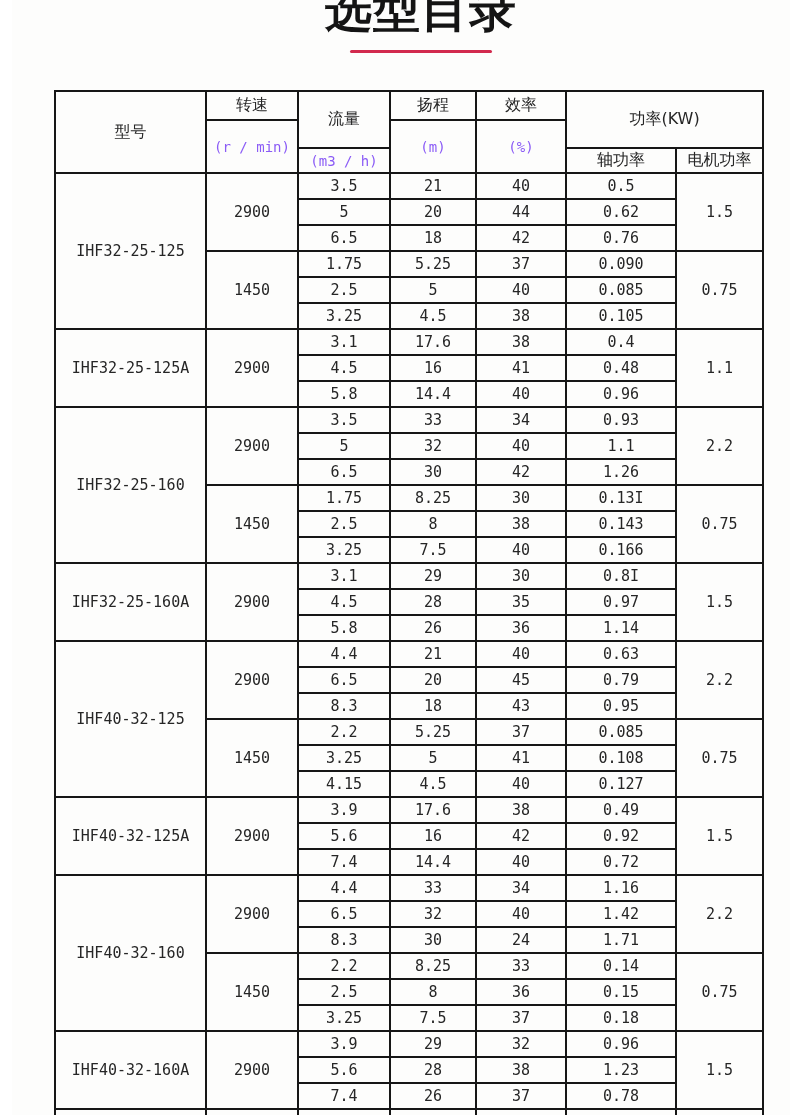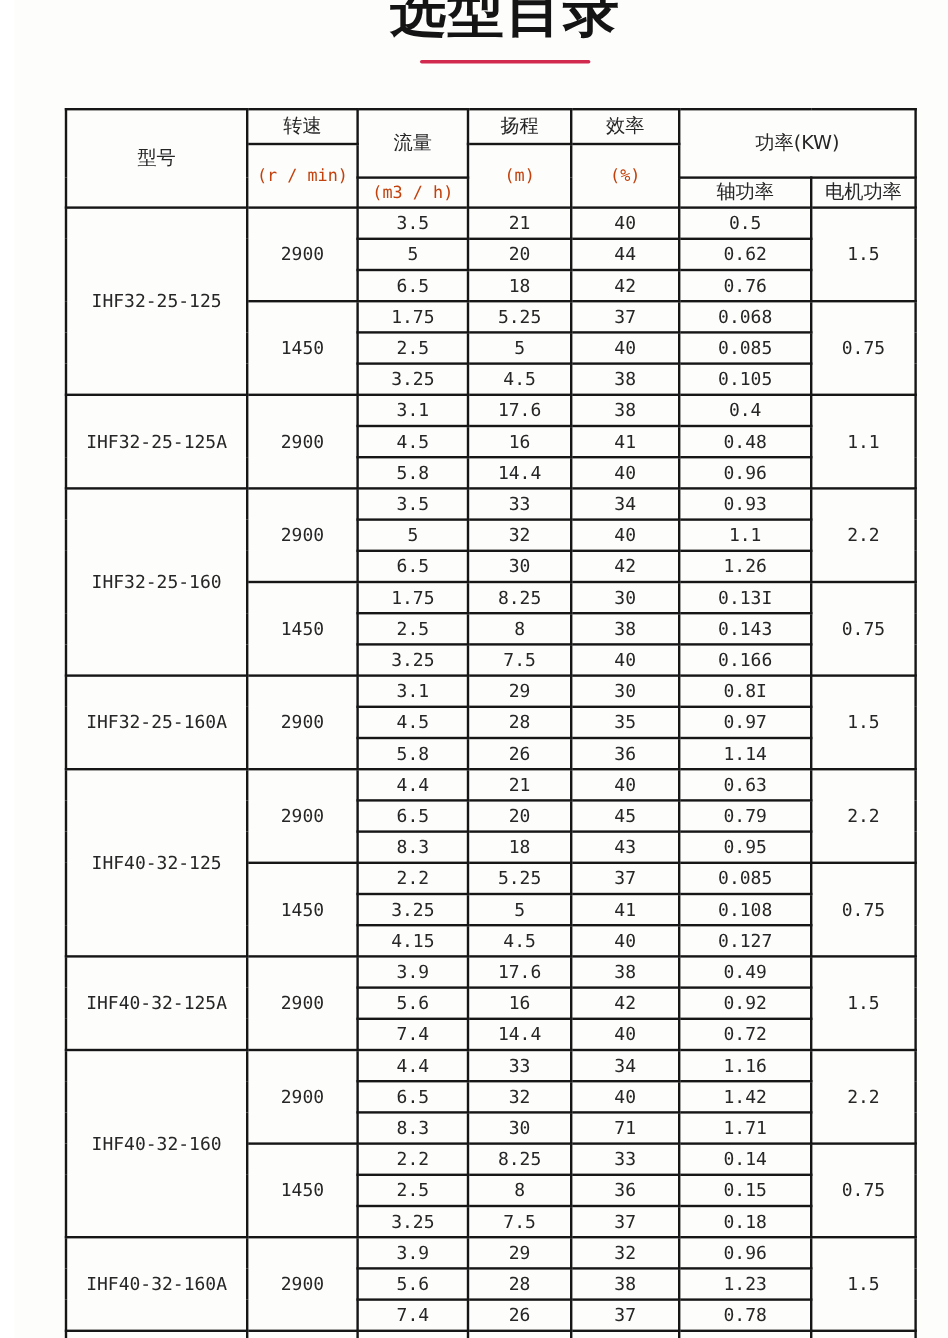"(r / min)" .unit { color: #c2410c -> #8b5cf6 }
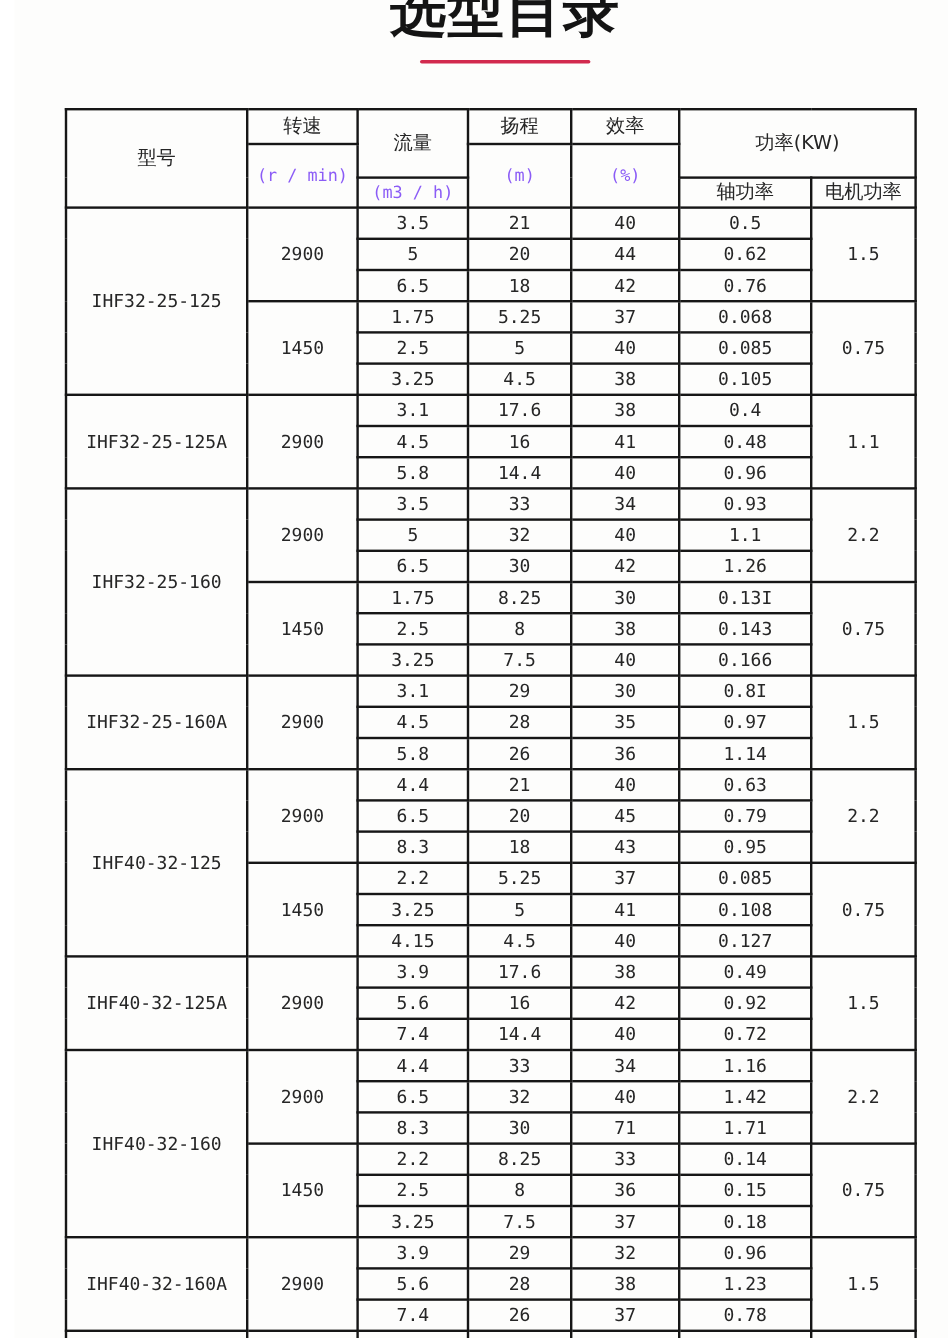"0.068" td.num { text: 0.068 -> 0.090 }
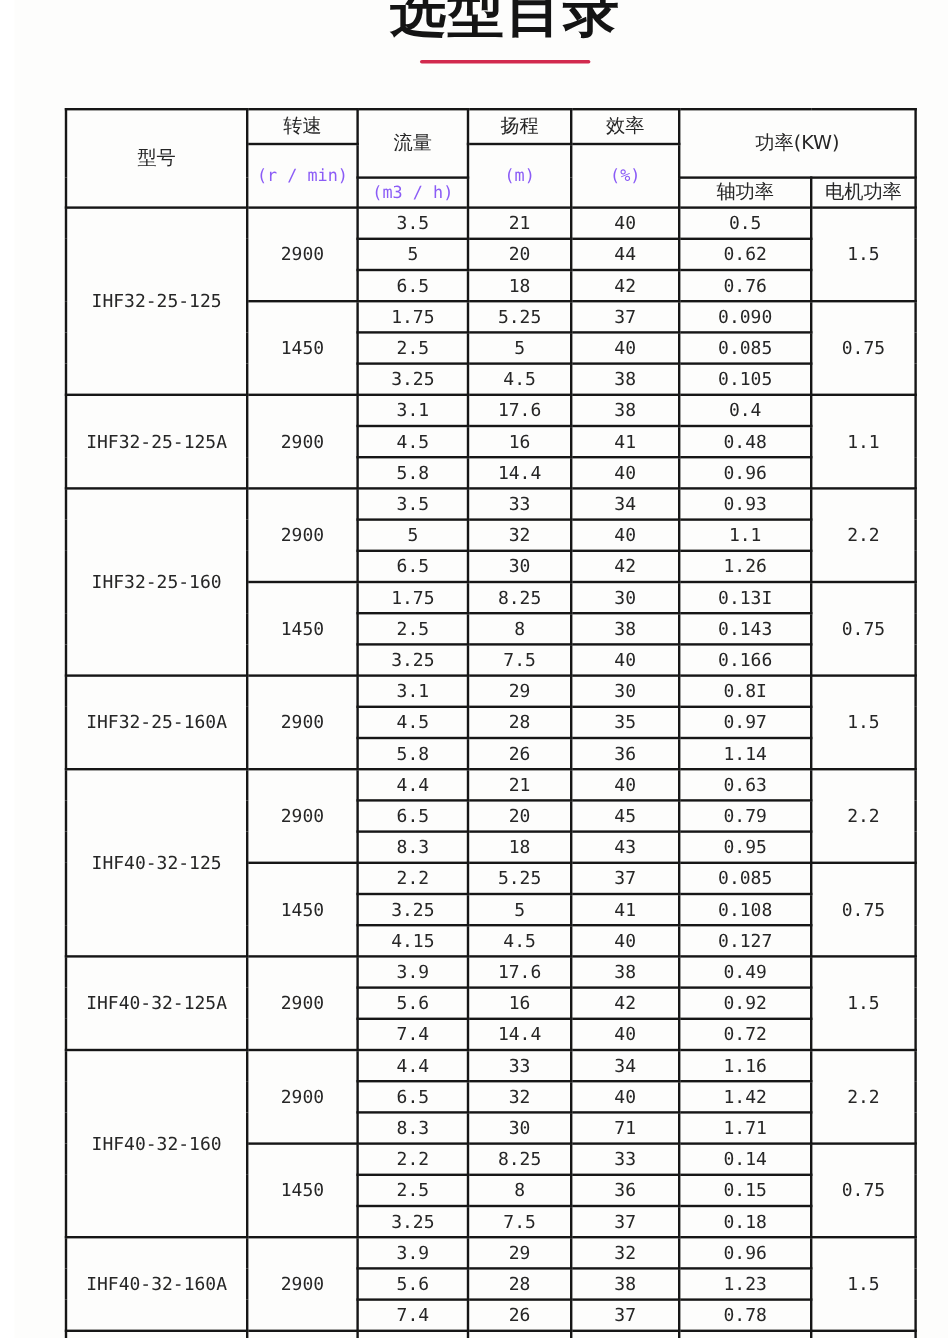"71" td.num { text: 71 -> 24 }
